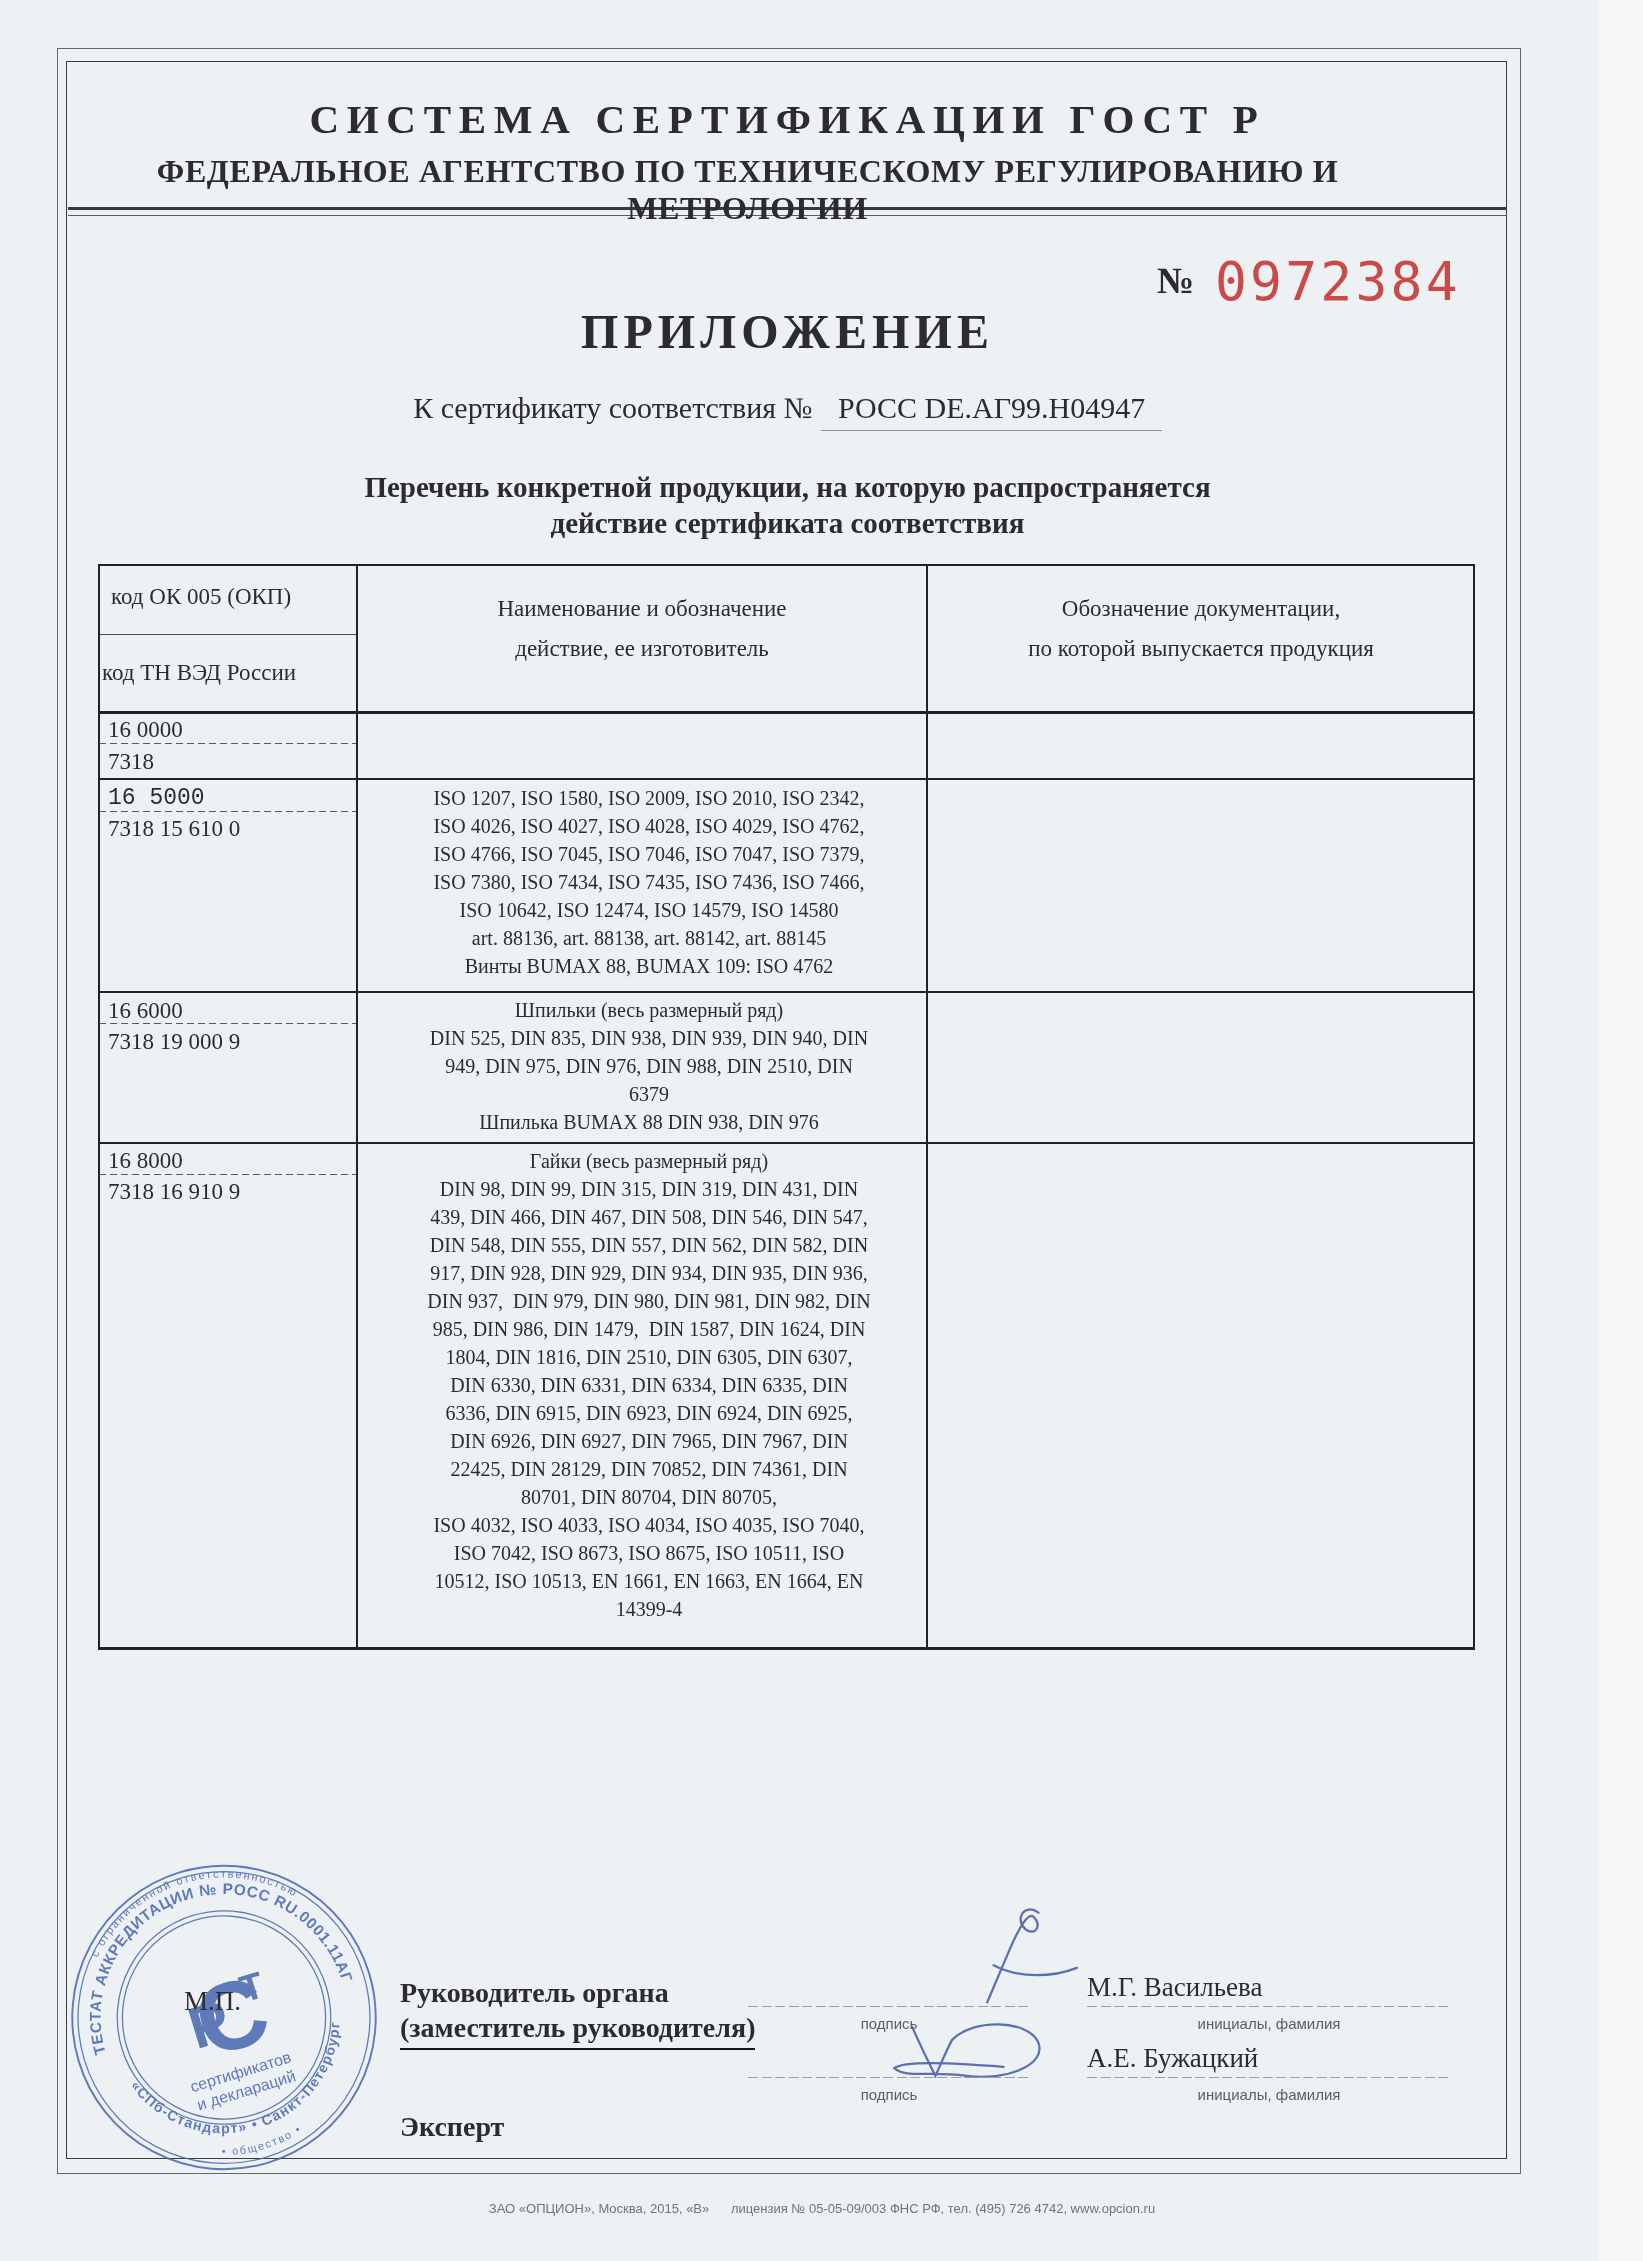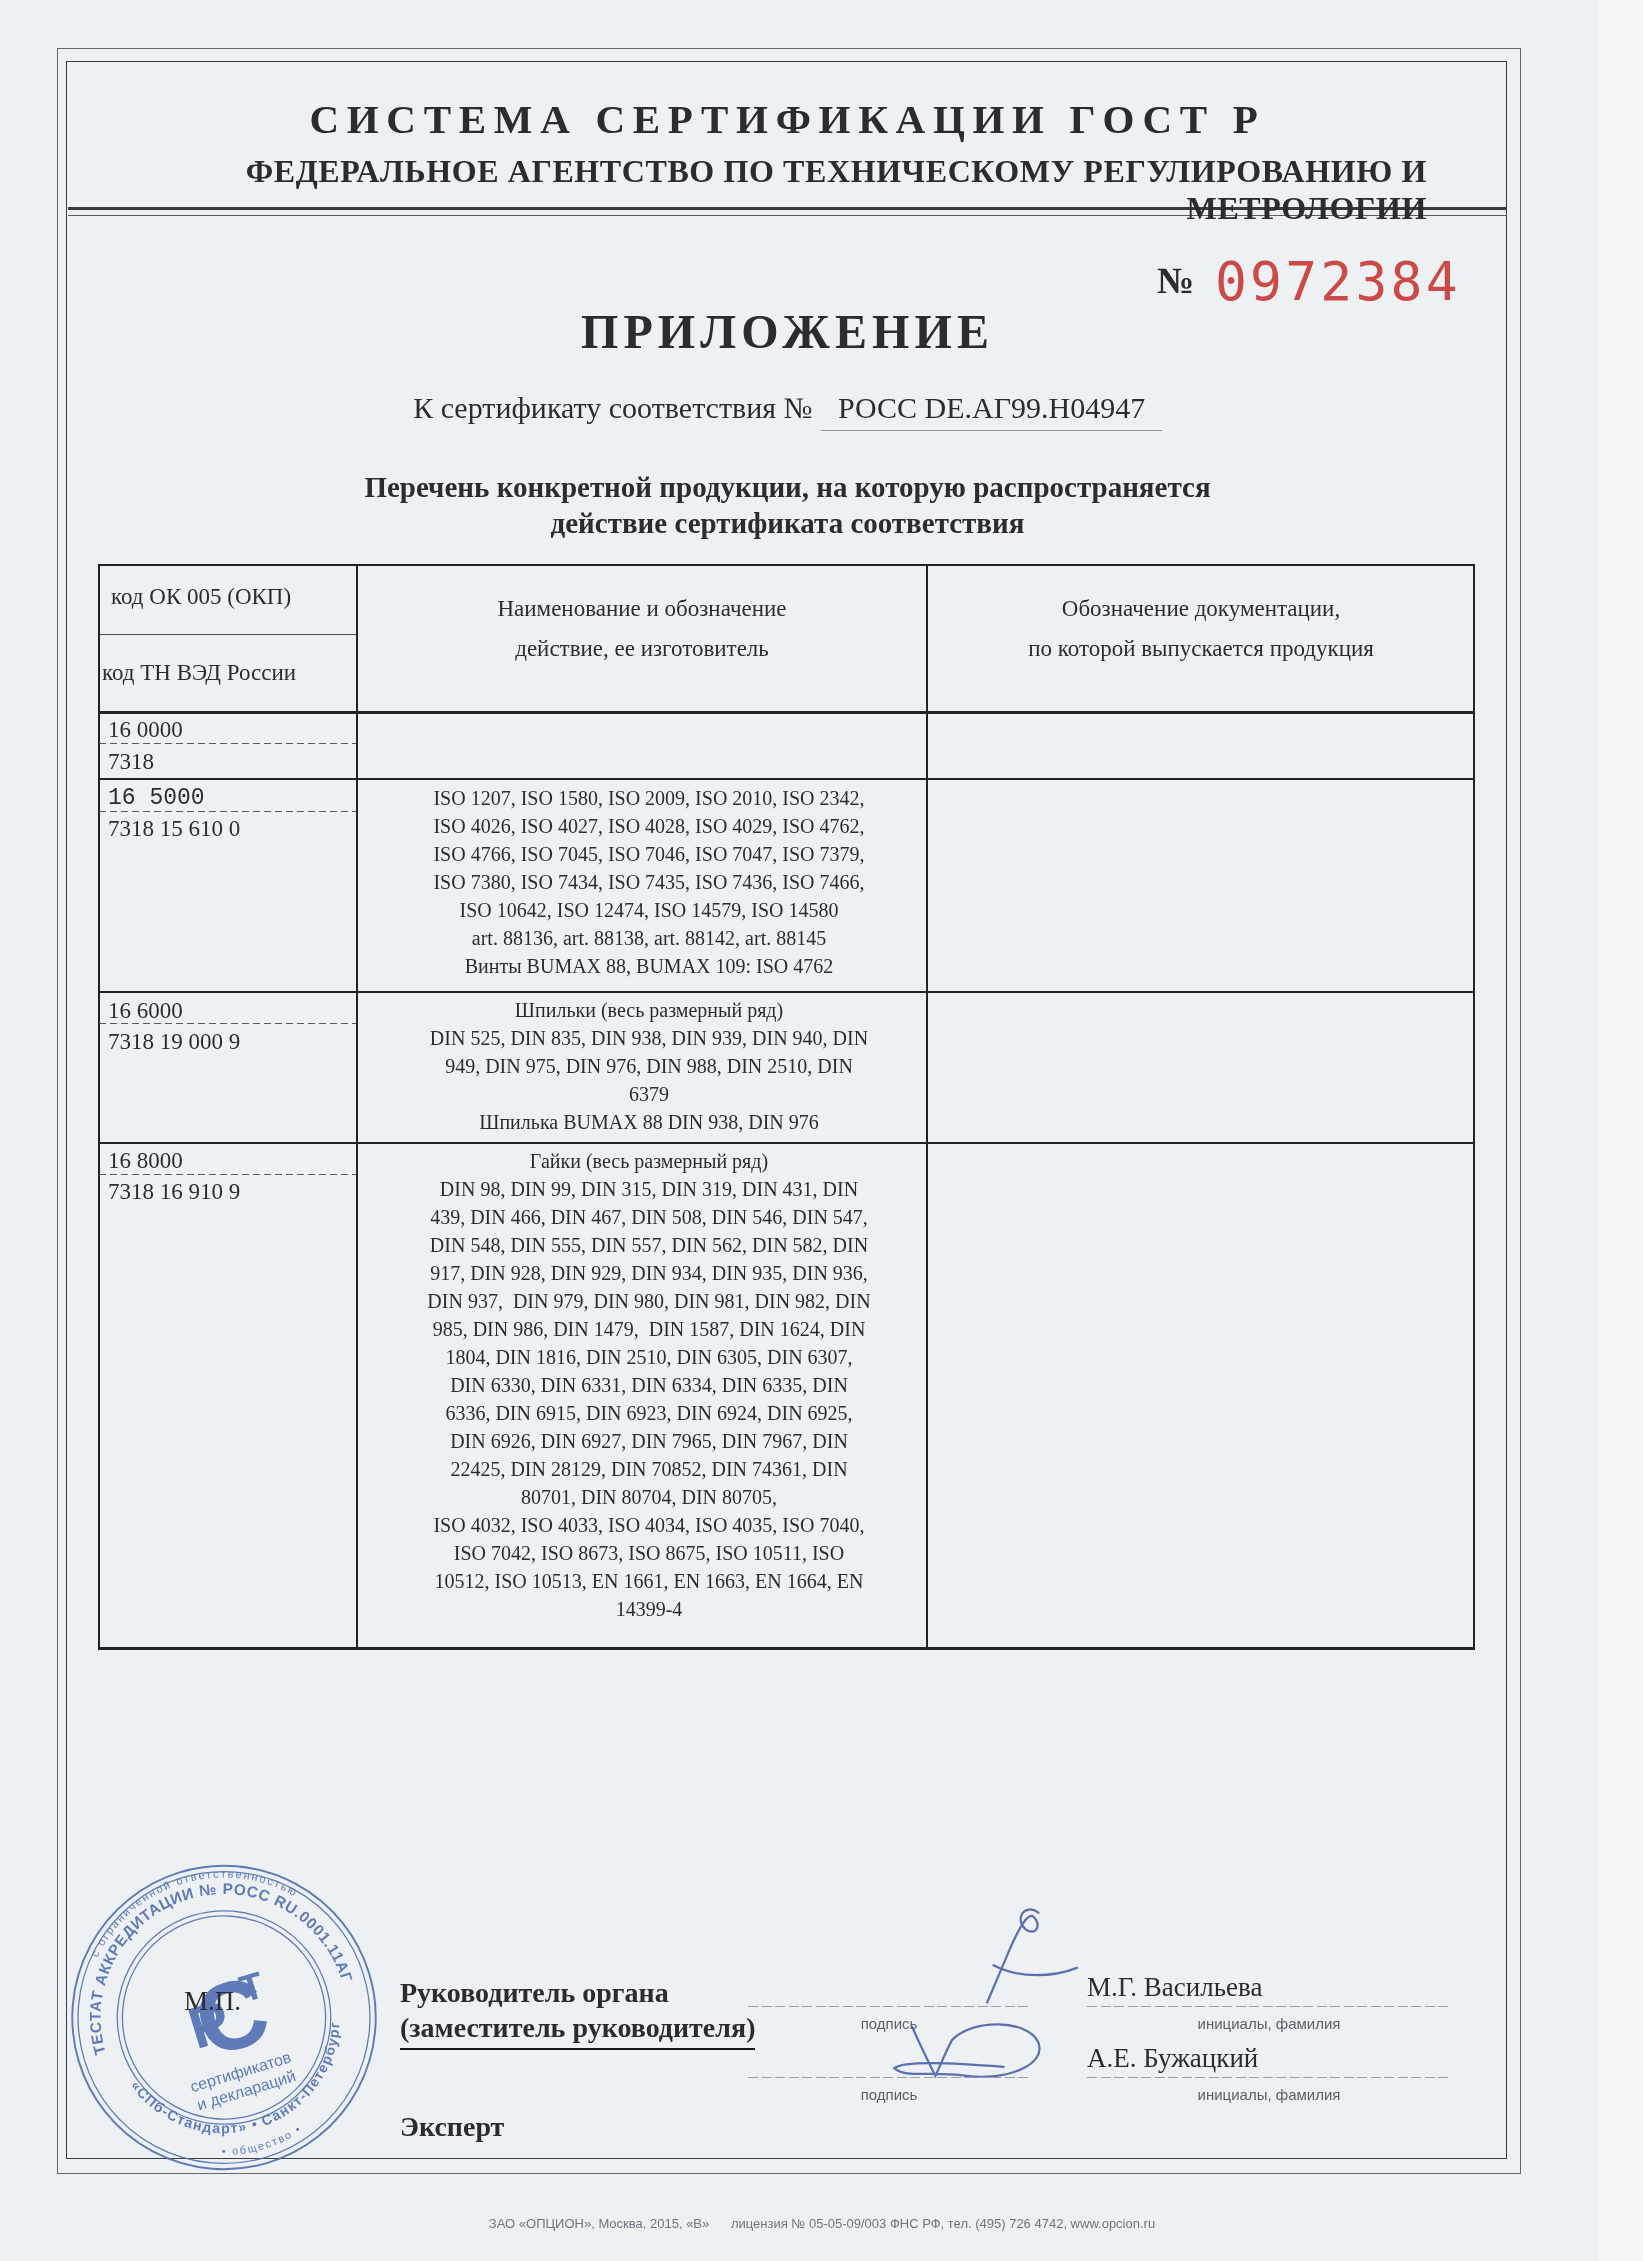"ФЕДЕРАЛЬНОЕ АГЕНТСТВО ПО ТЕХНИЧЕСКОМУ" #title2 { text-align: right -> center }
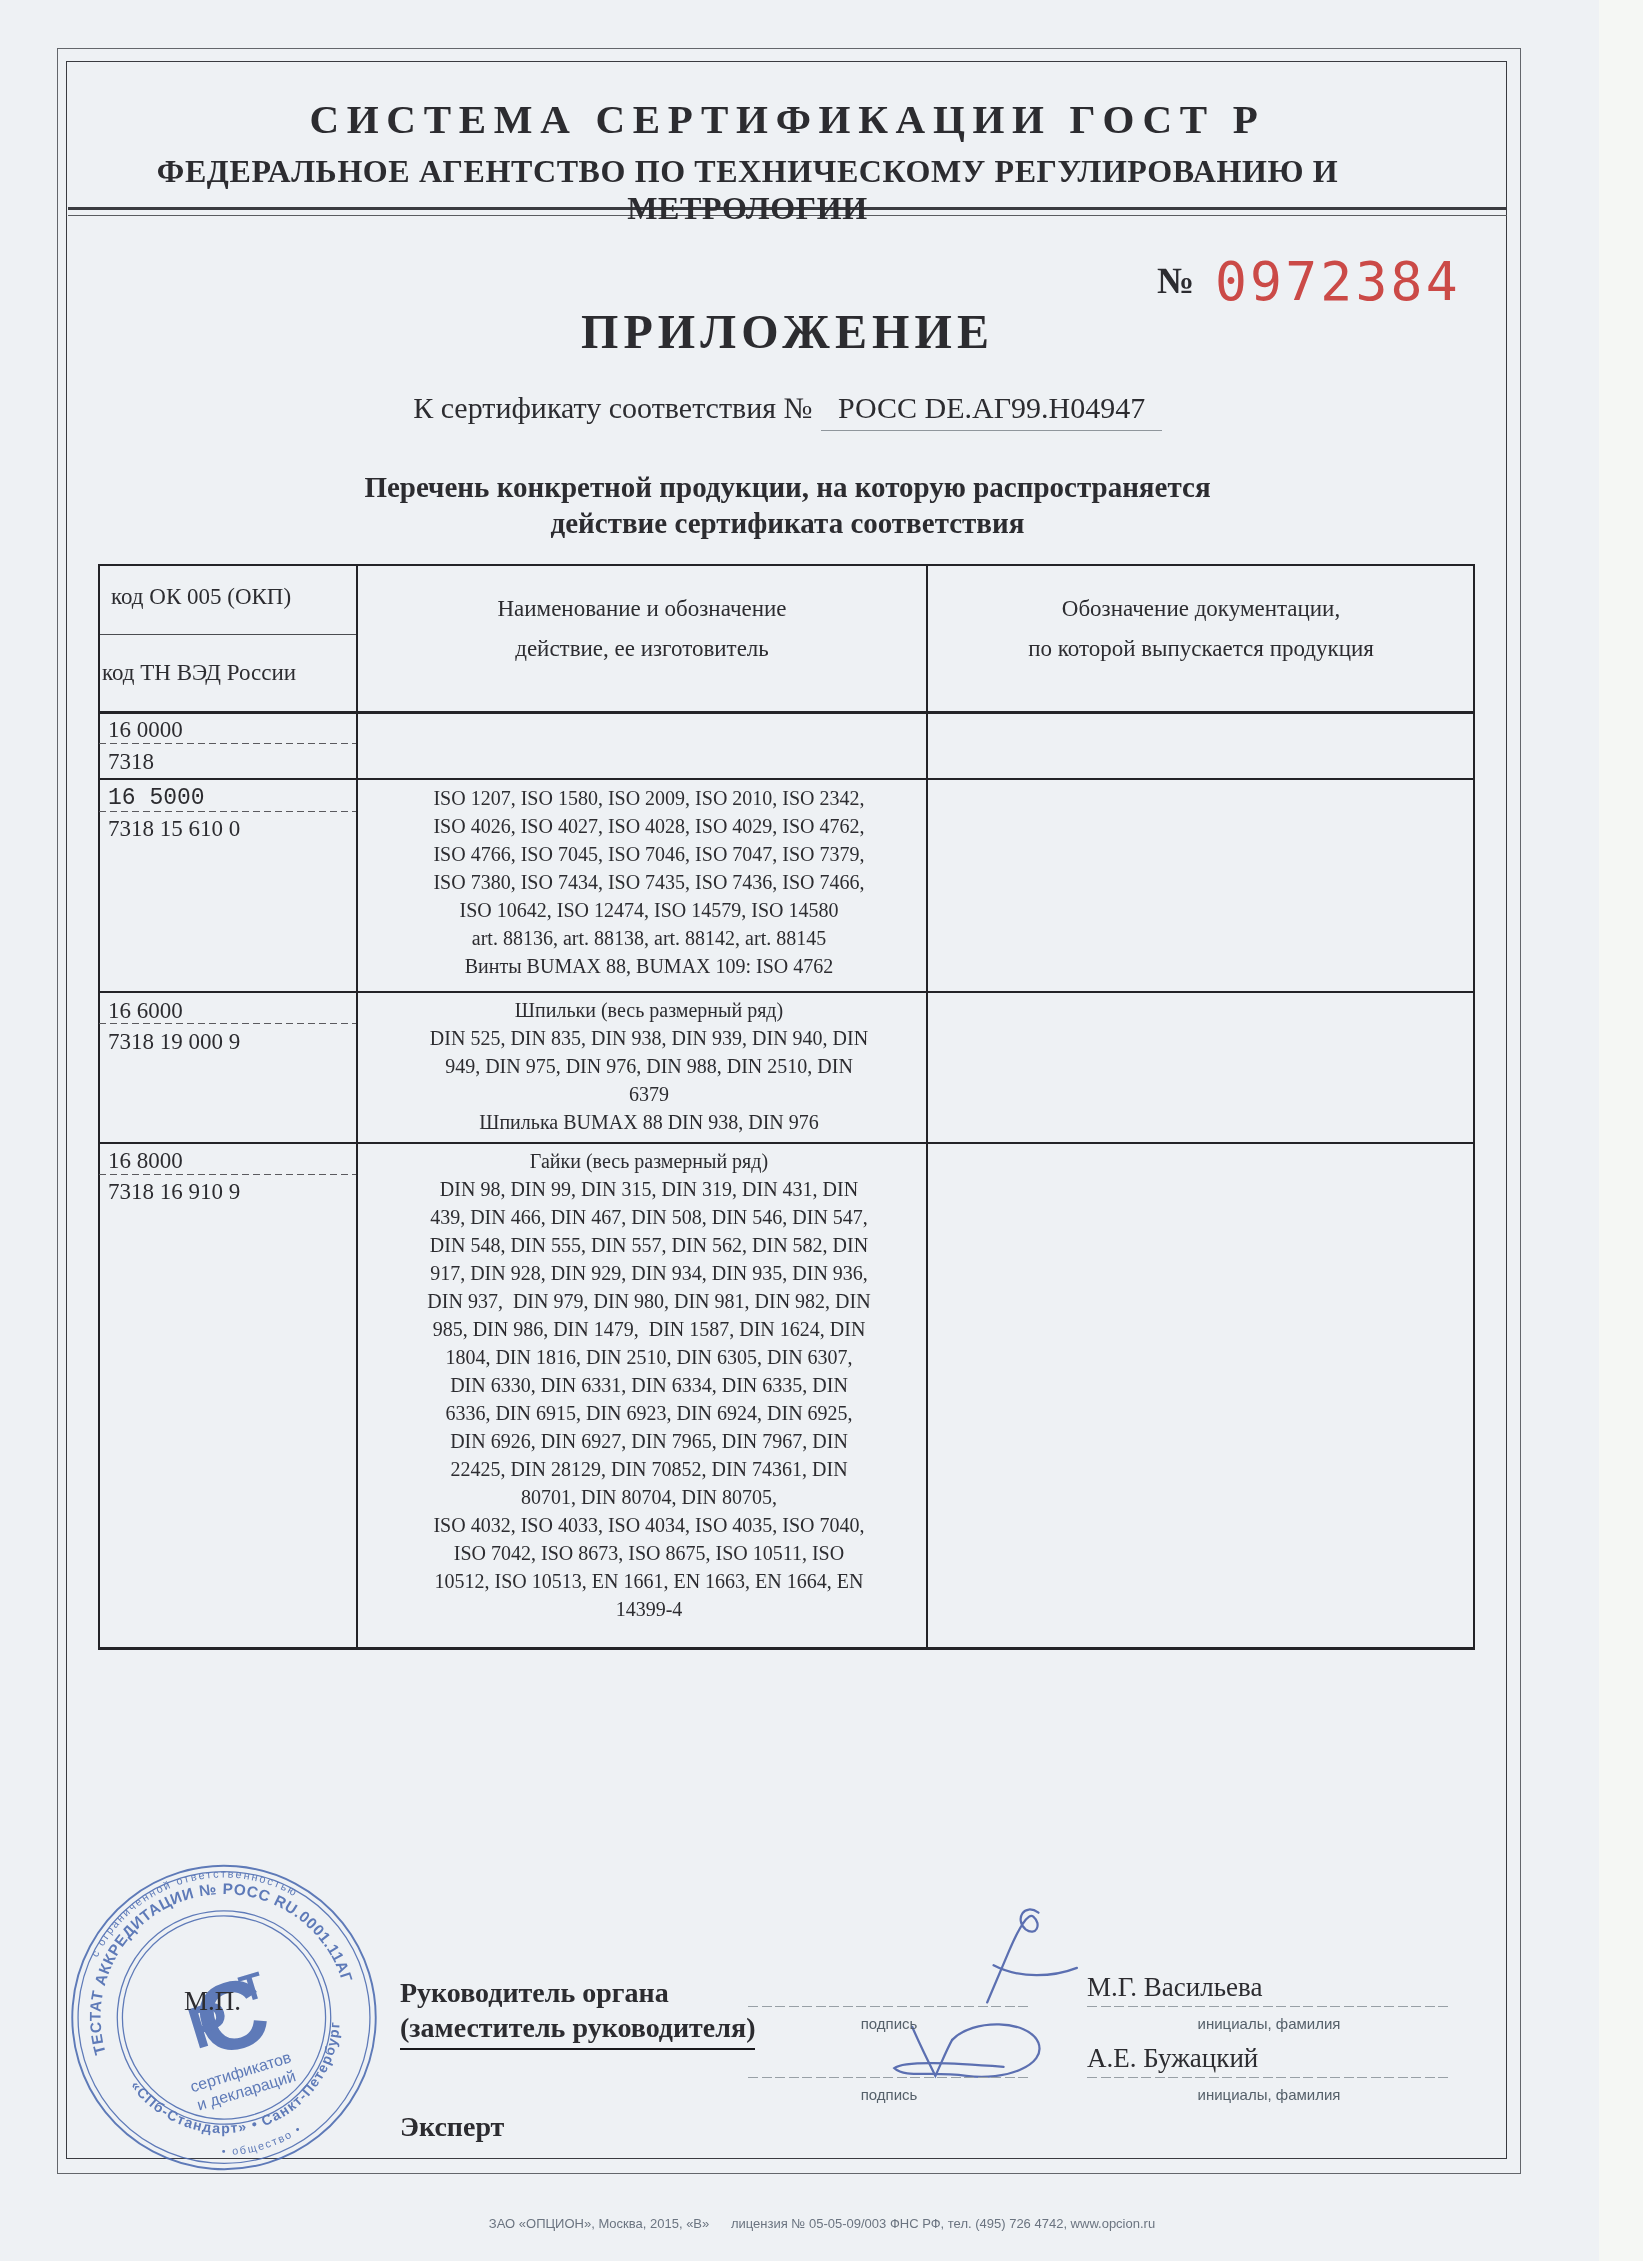"ЗАО «ОПЦИОН», Москва, 2015, «В»" #footer { margin-top: 15px -> none }
